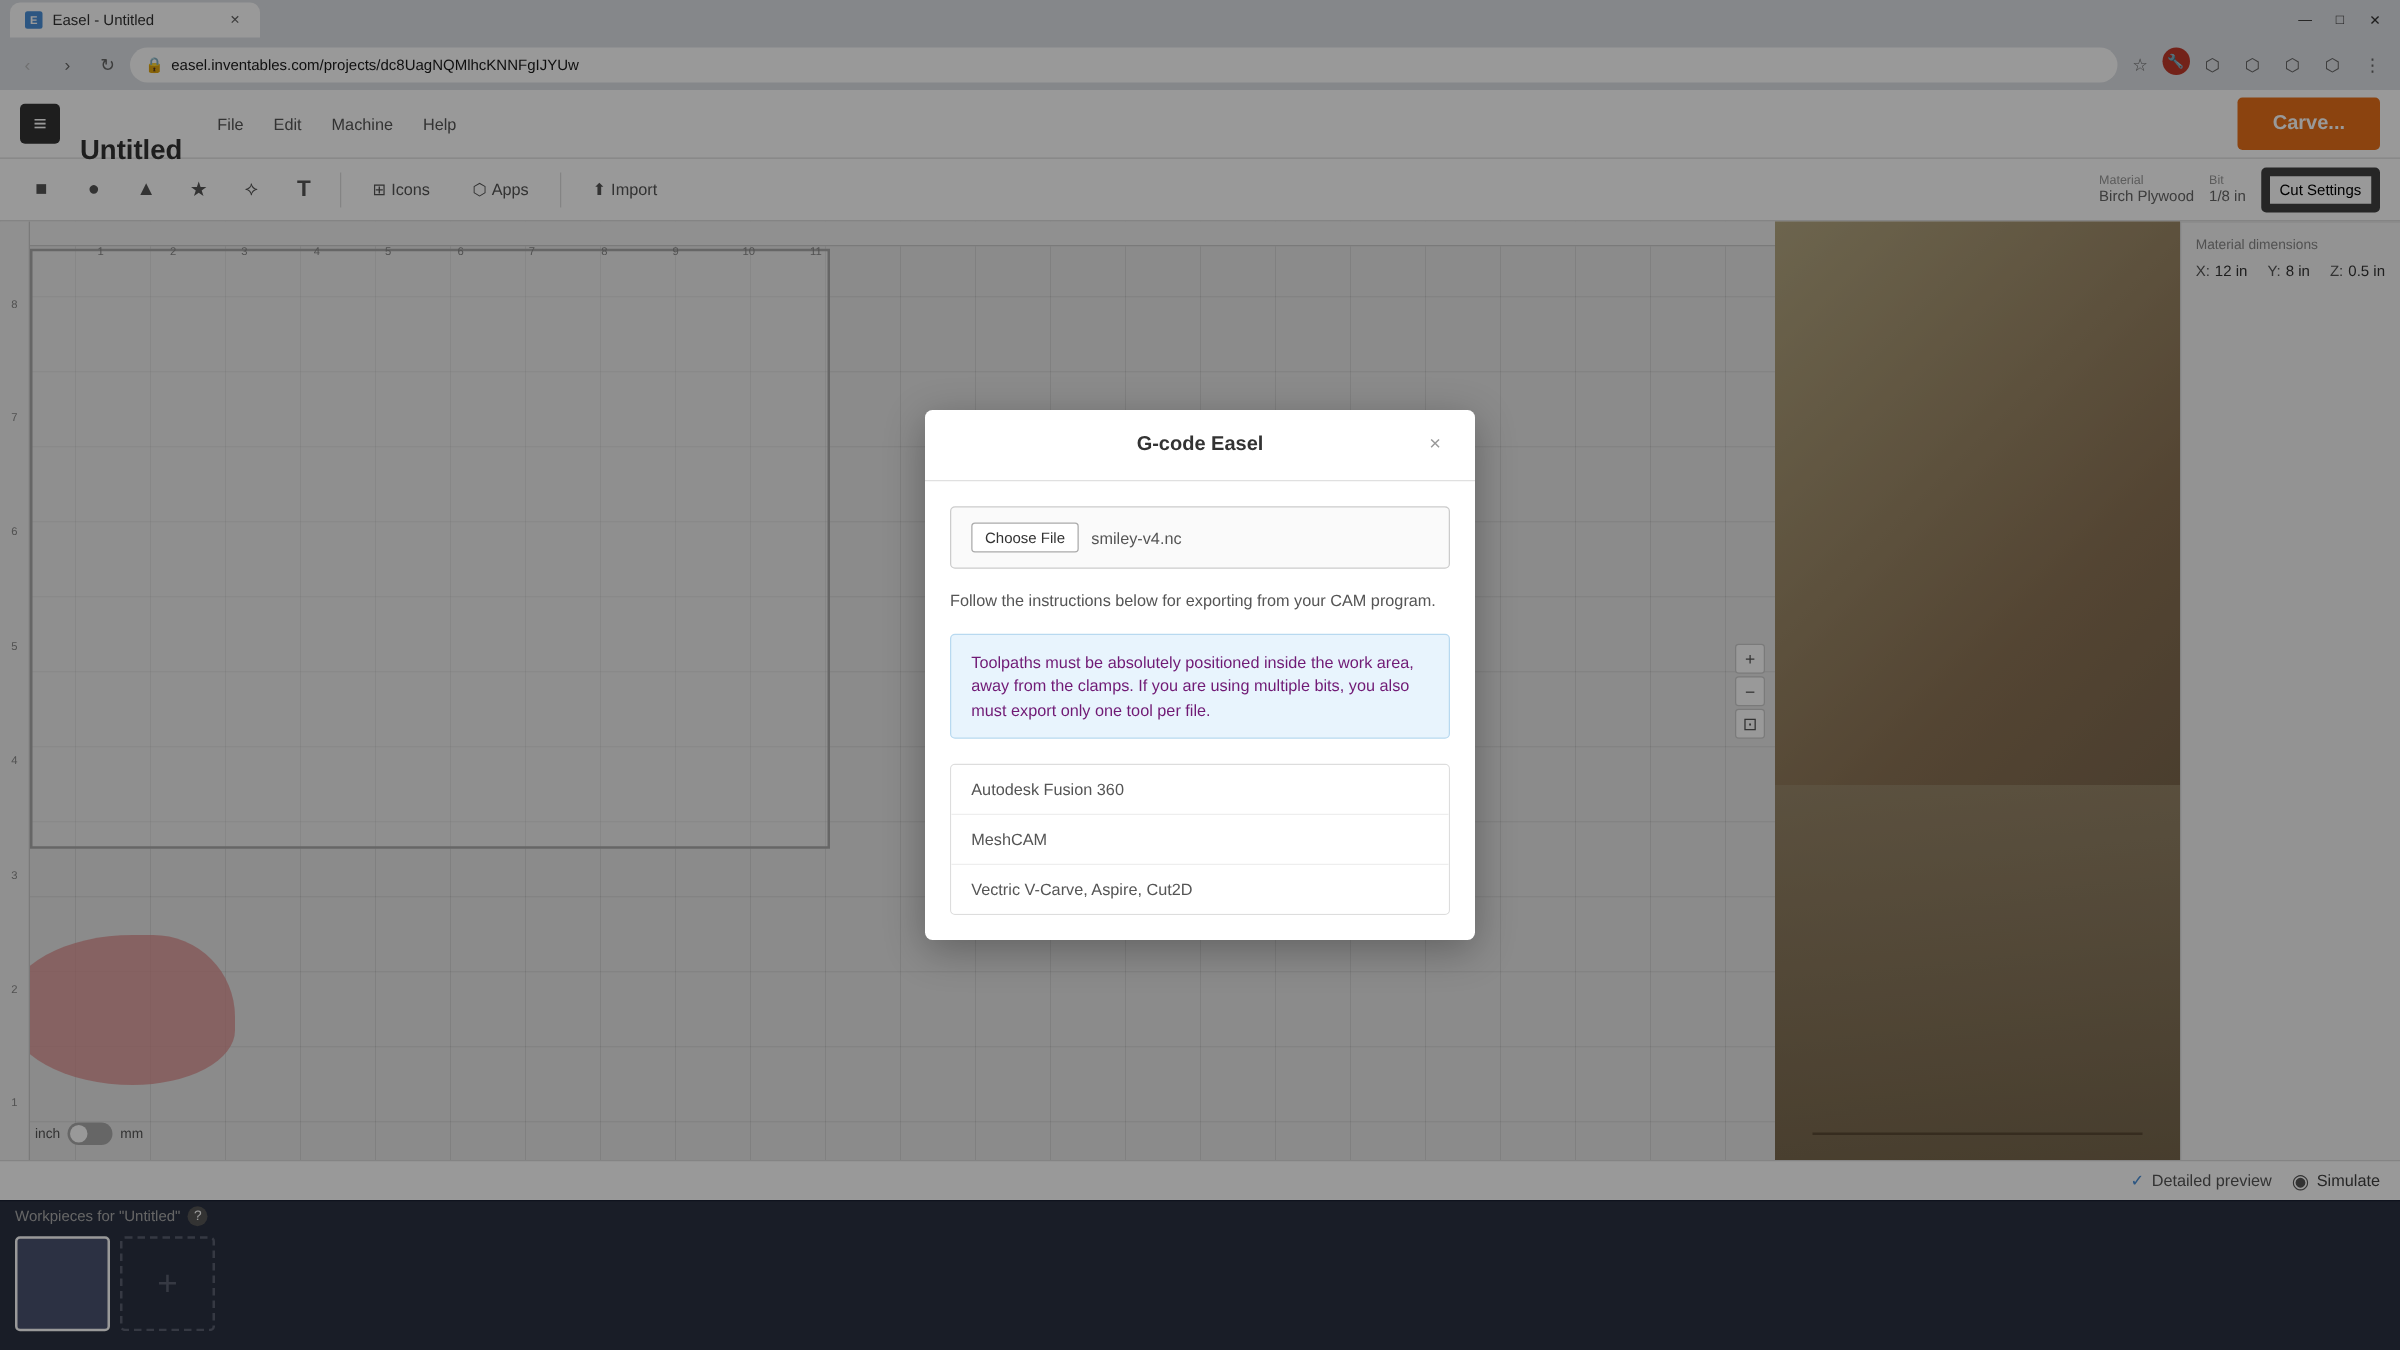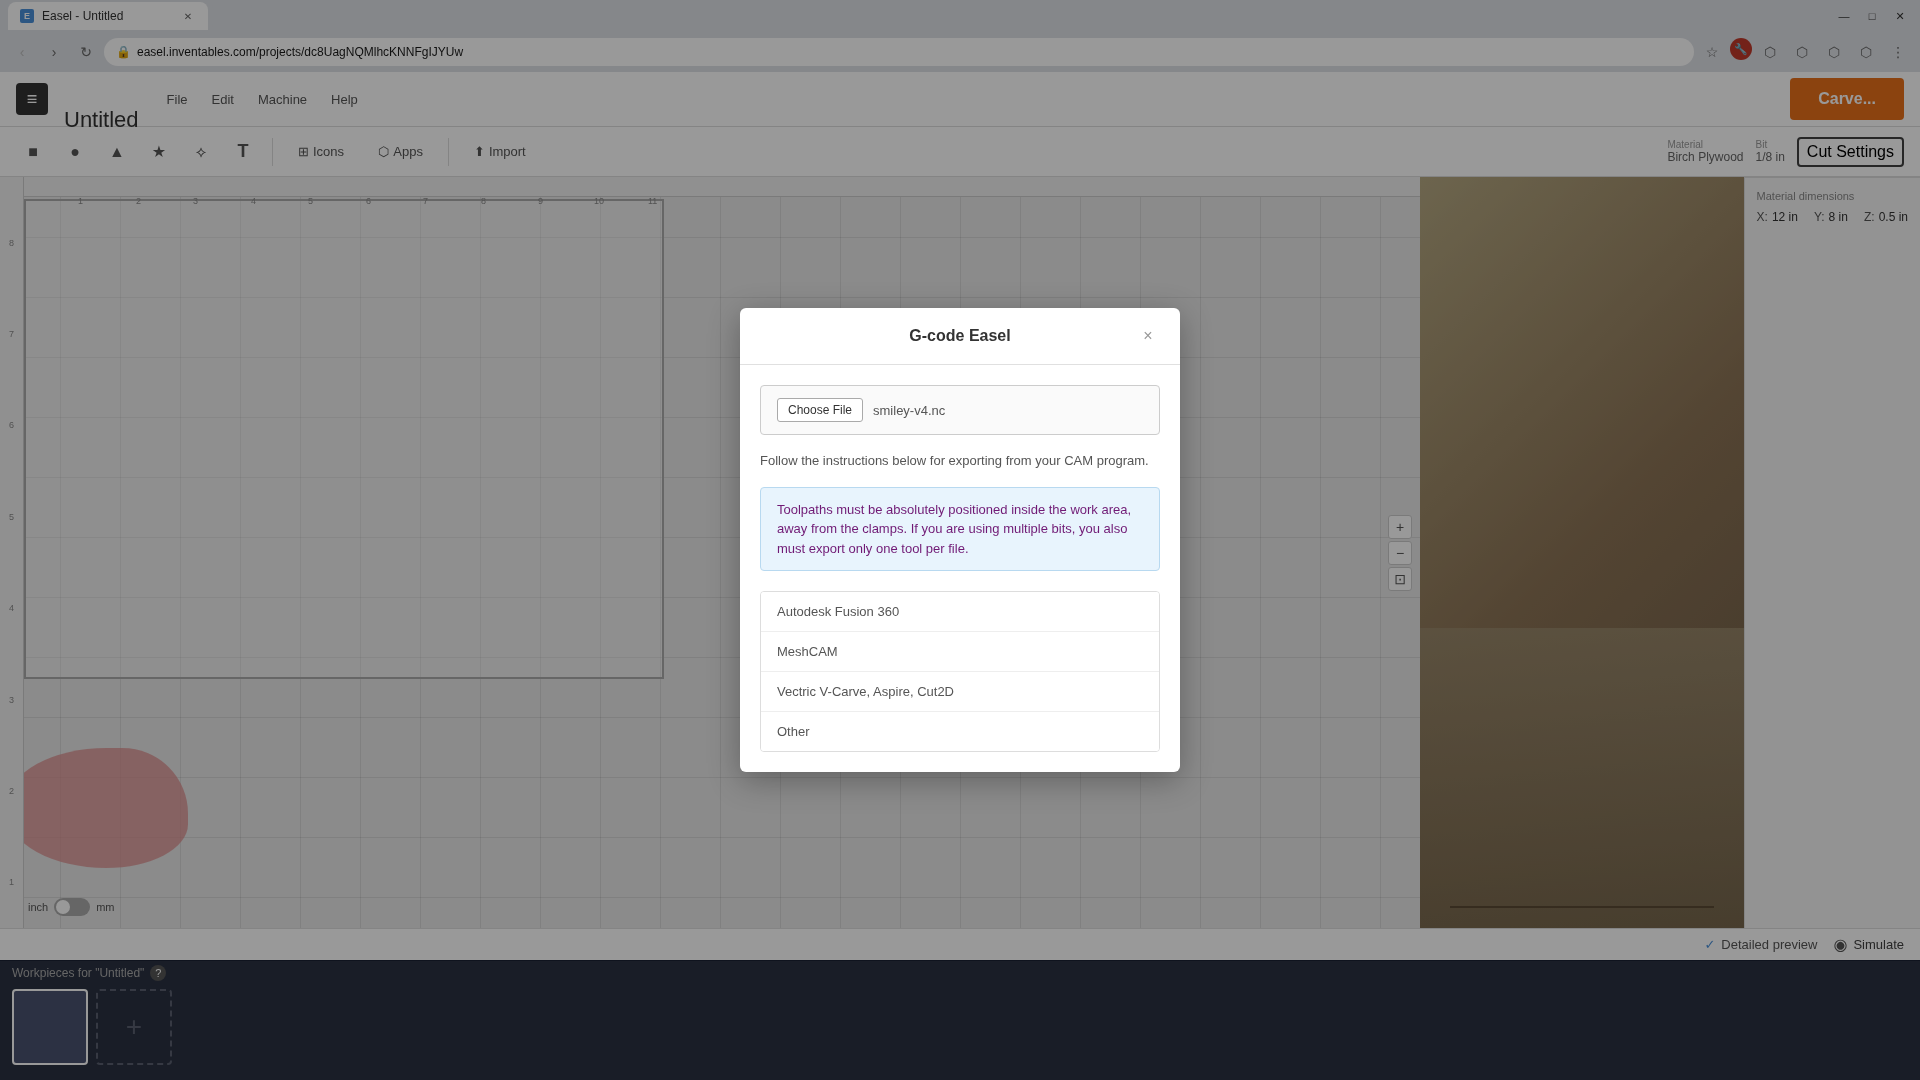"Untitled" .app-title { font-weight: 400 -> 700 }
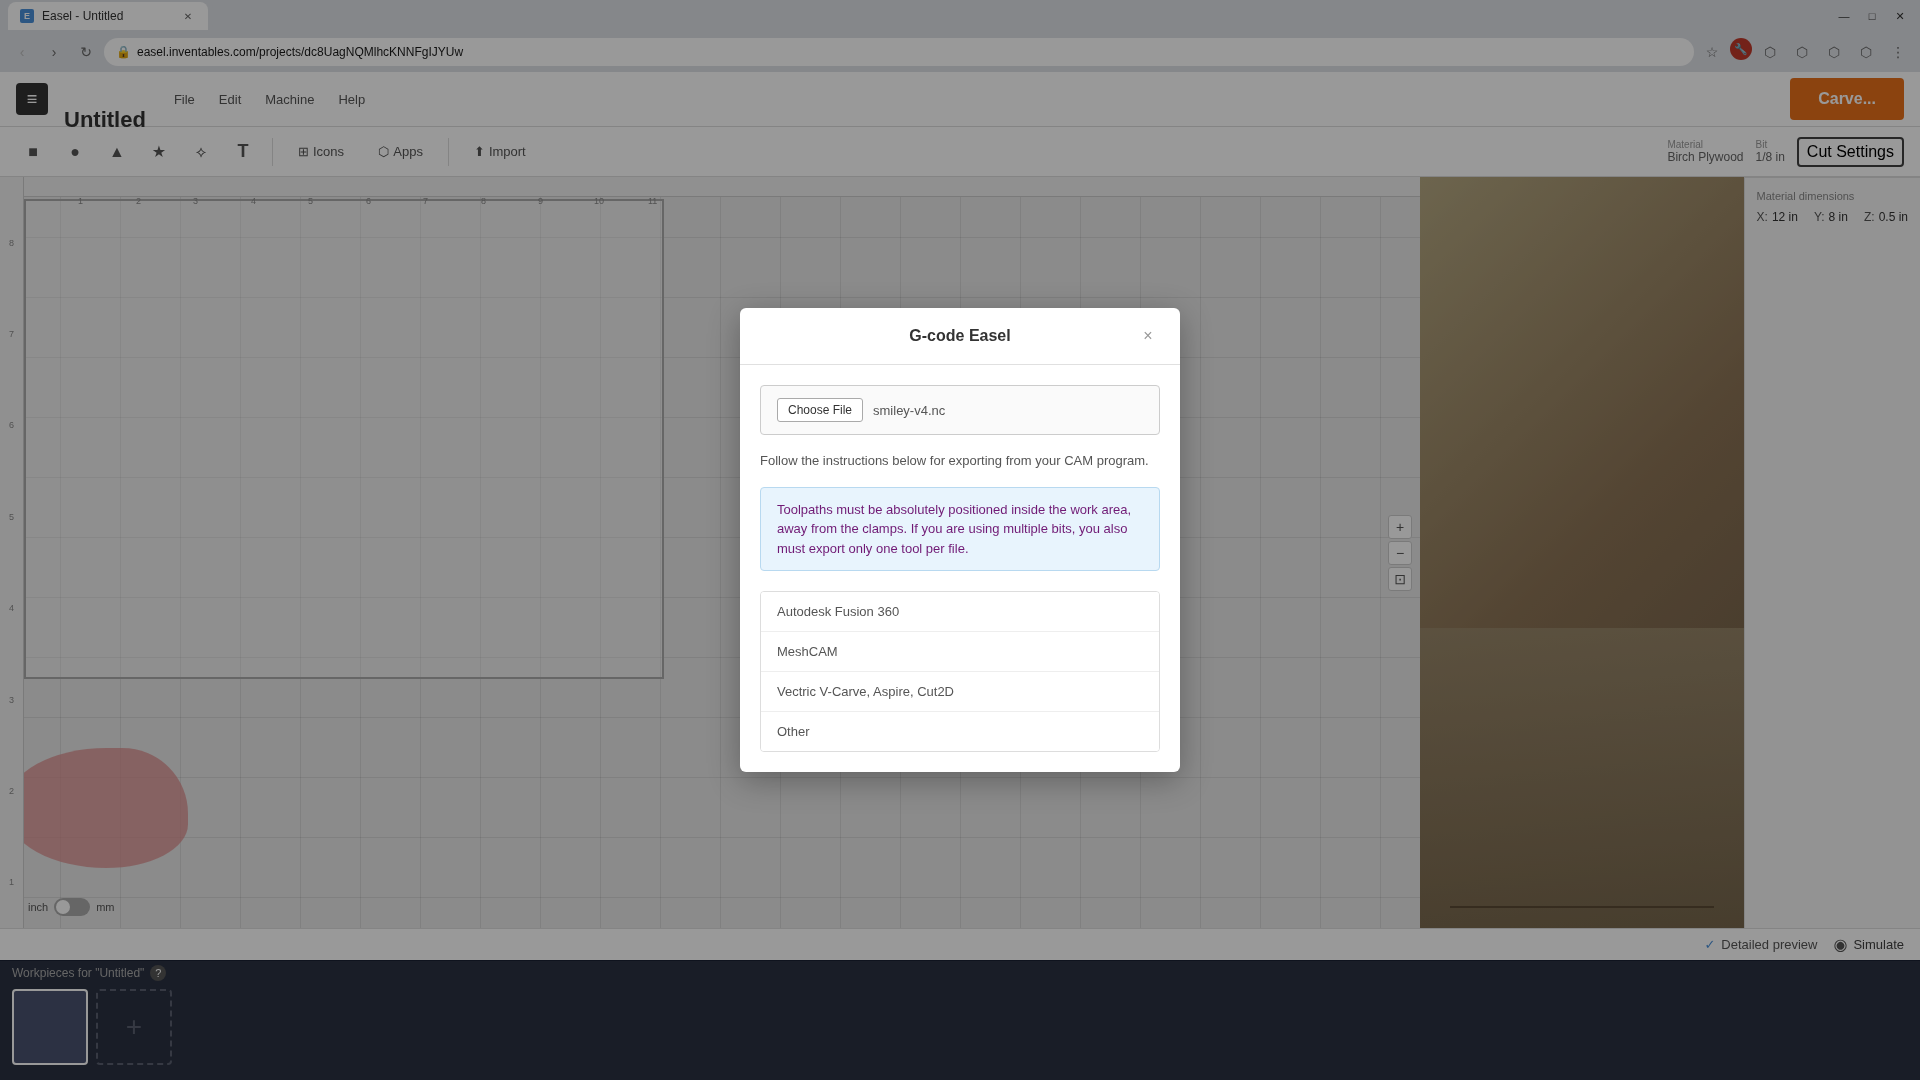"Cut Settings" button { border: 2px solid #404040 -> 7px solid #404040; font-size: 16px -> 12px }
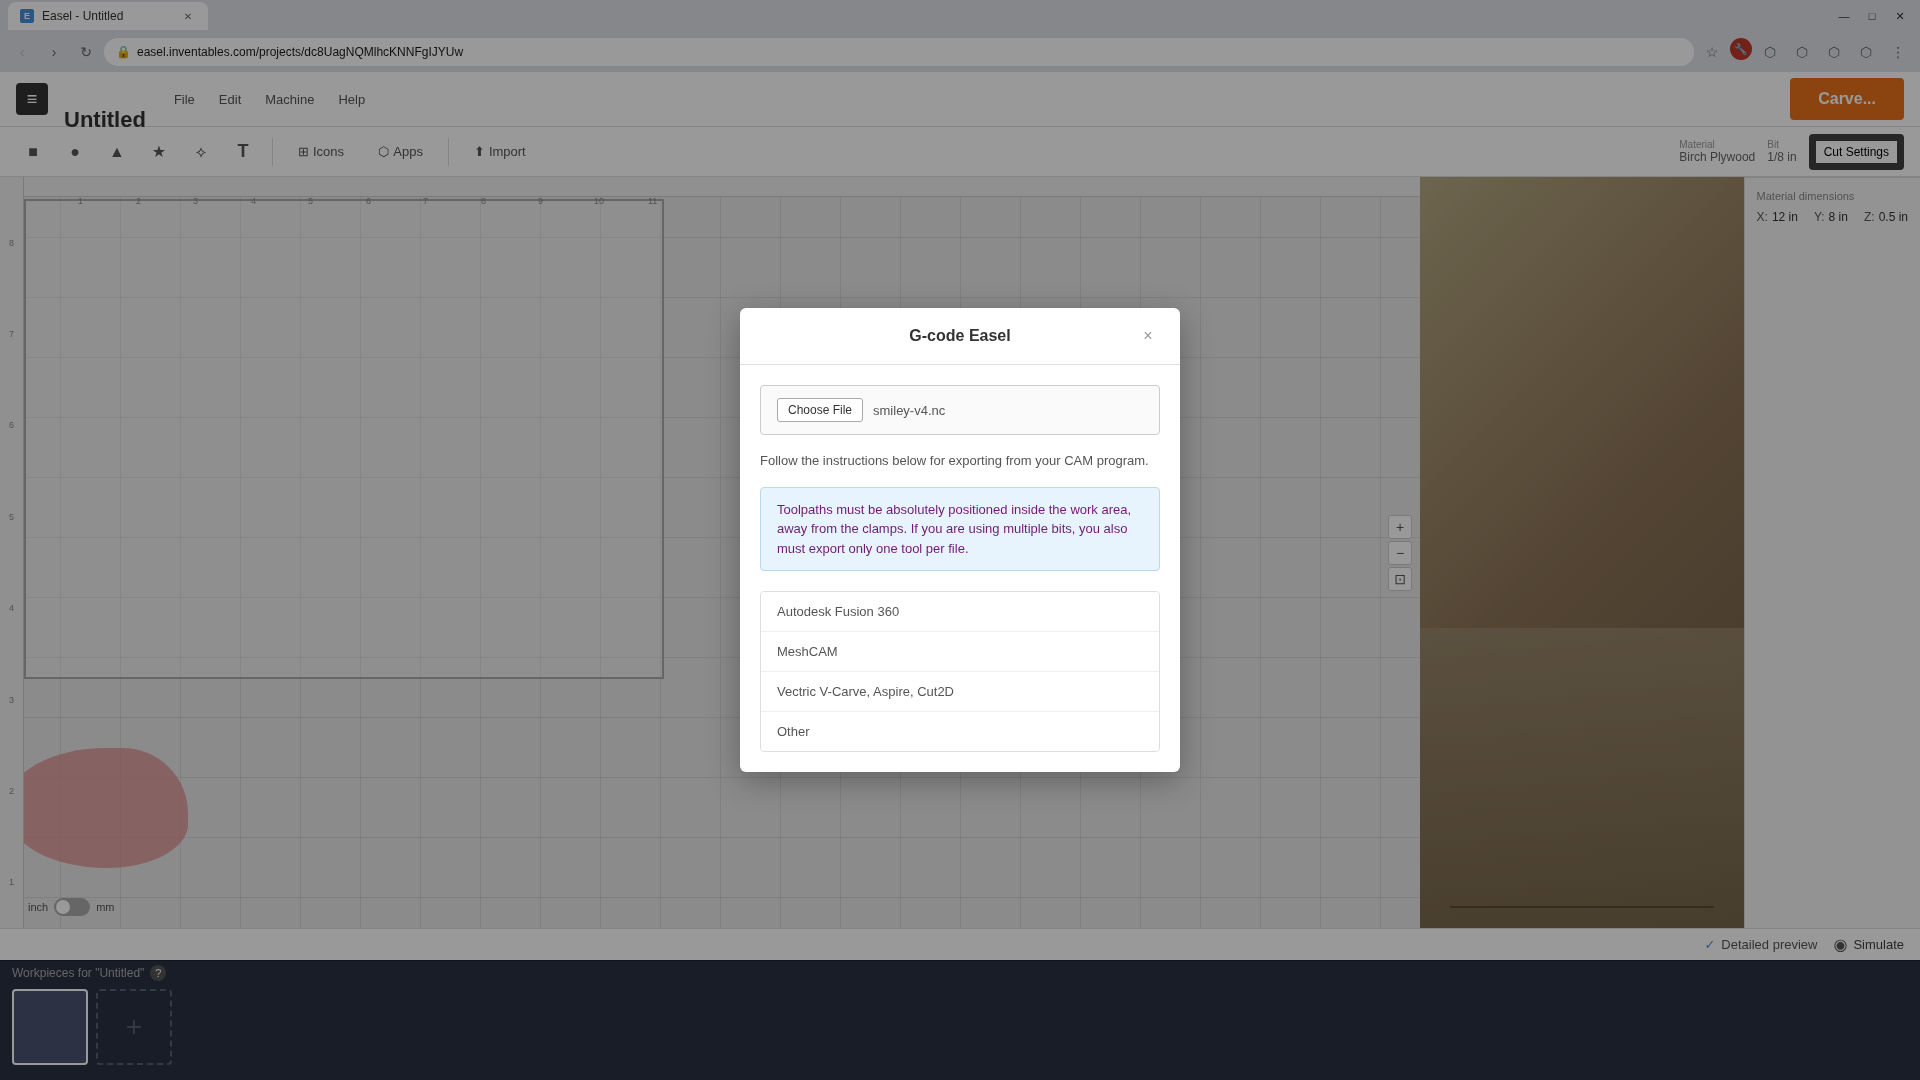"Other" div.cam-item { html: <div>Other</div> -> none }
